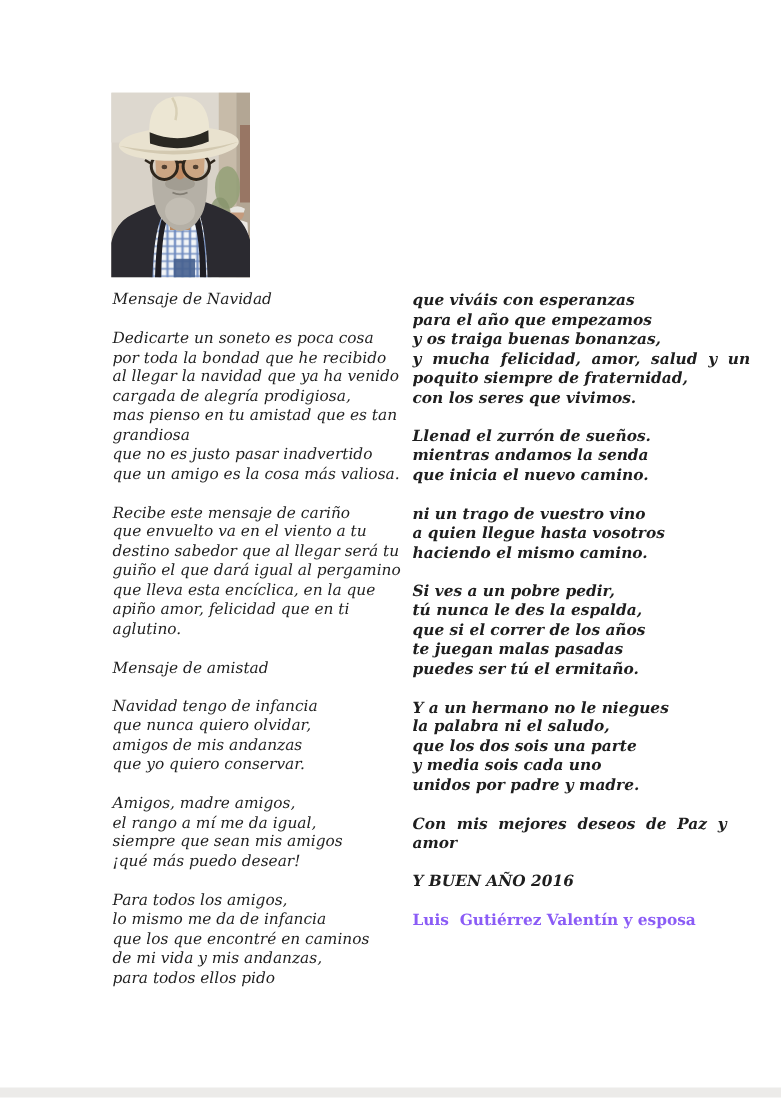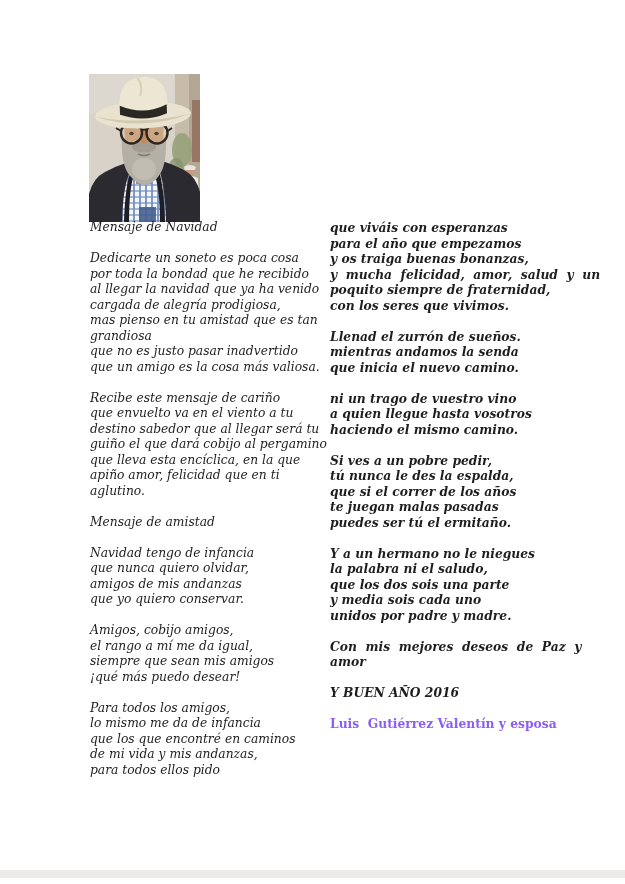"Mensaje de Navidad" .col { top: 220px -> 232px }
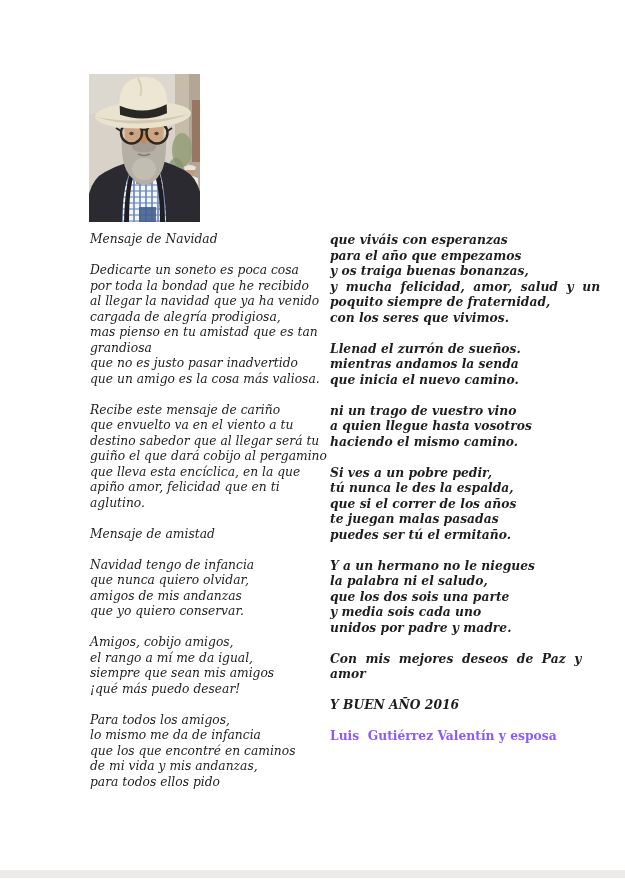"guiño el que dará cobijo" div.poem-line { text: cobijo -> igual }
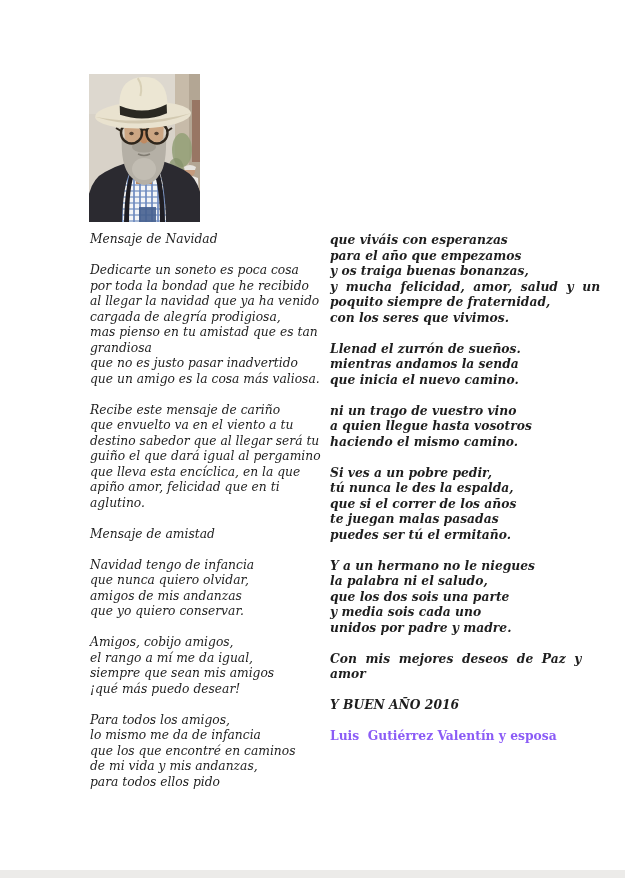"Amigos, cobijo amigos," div.poem-line { text: cobijo -> madre }
